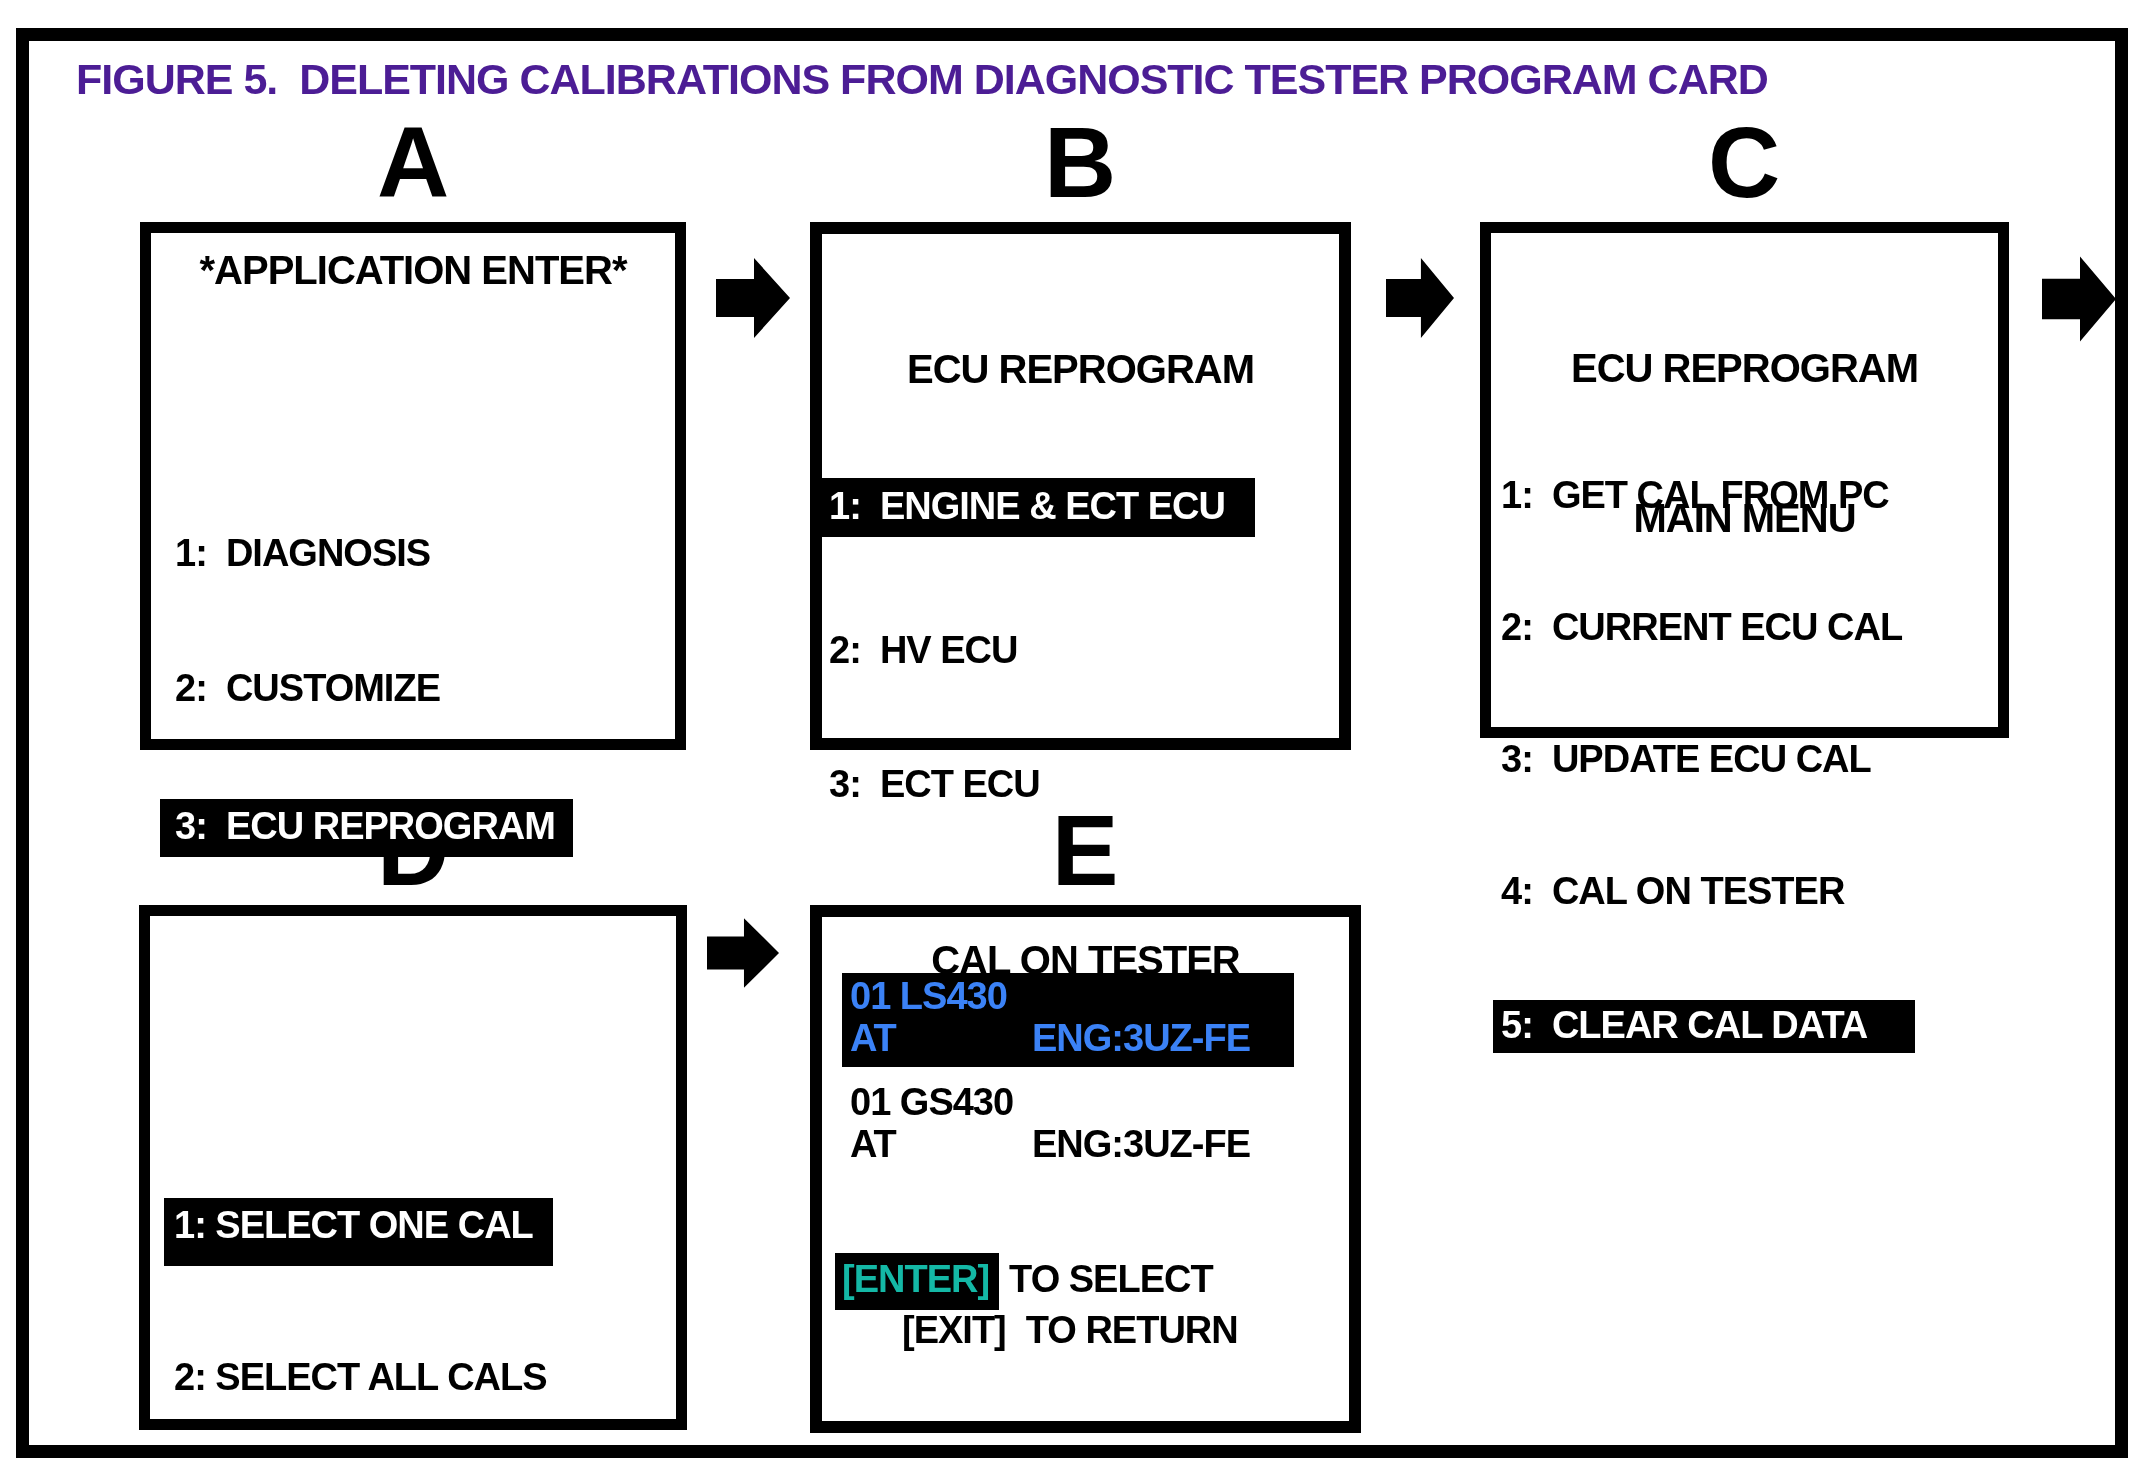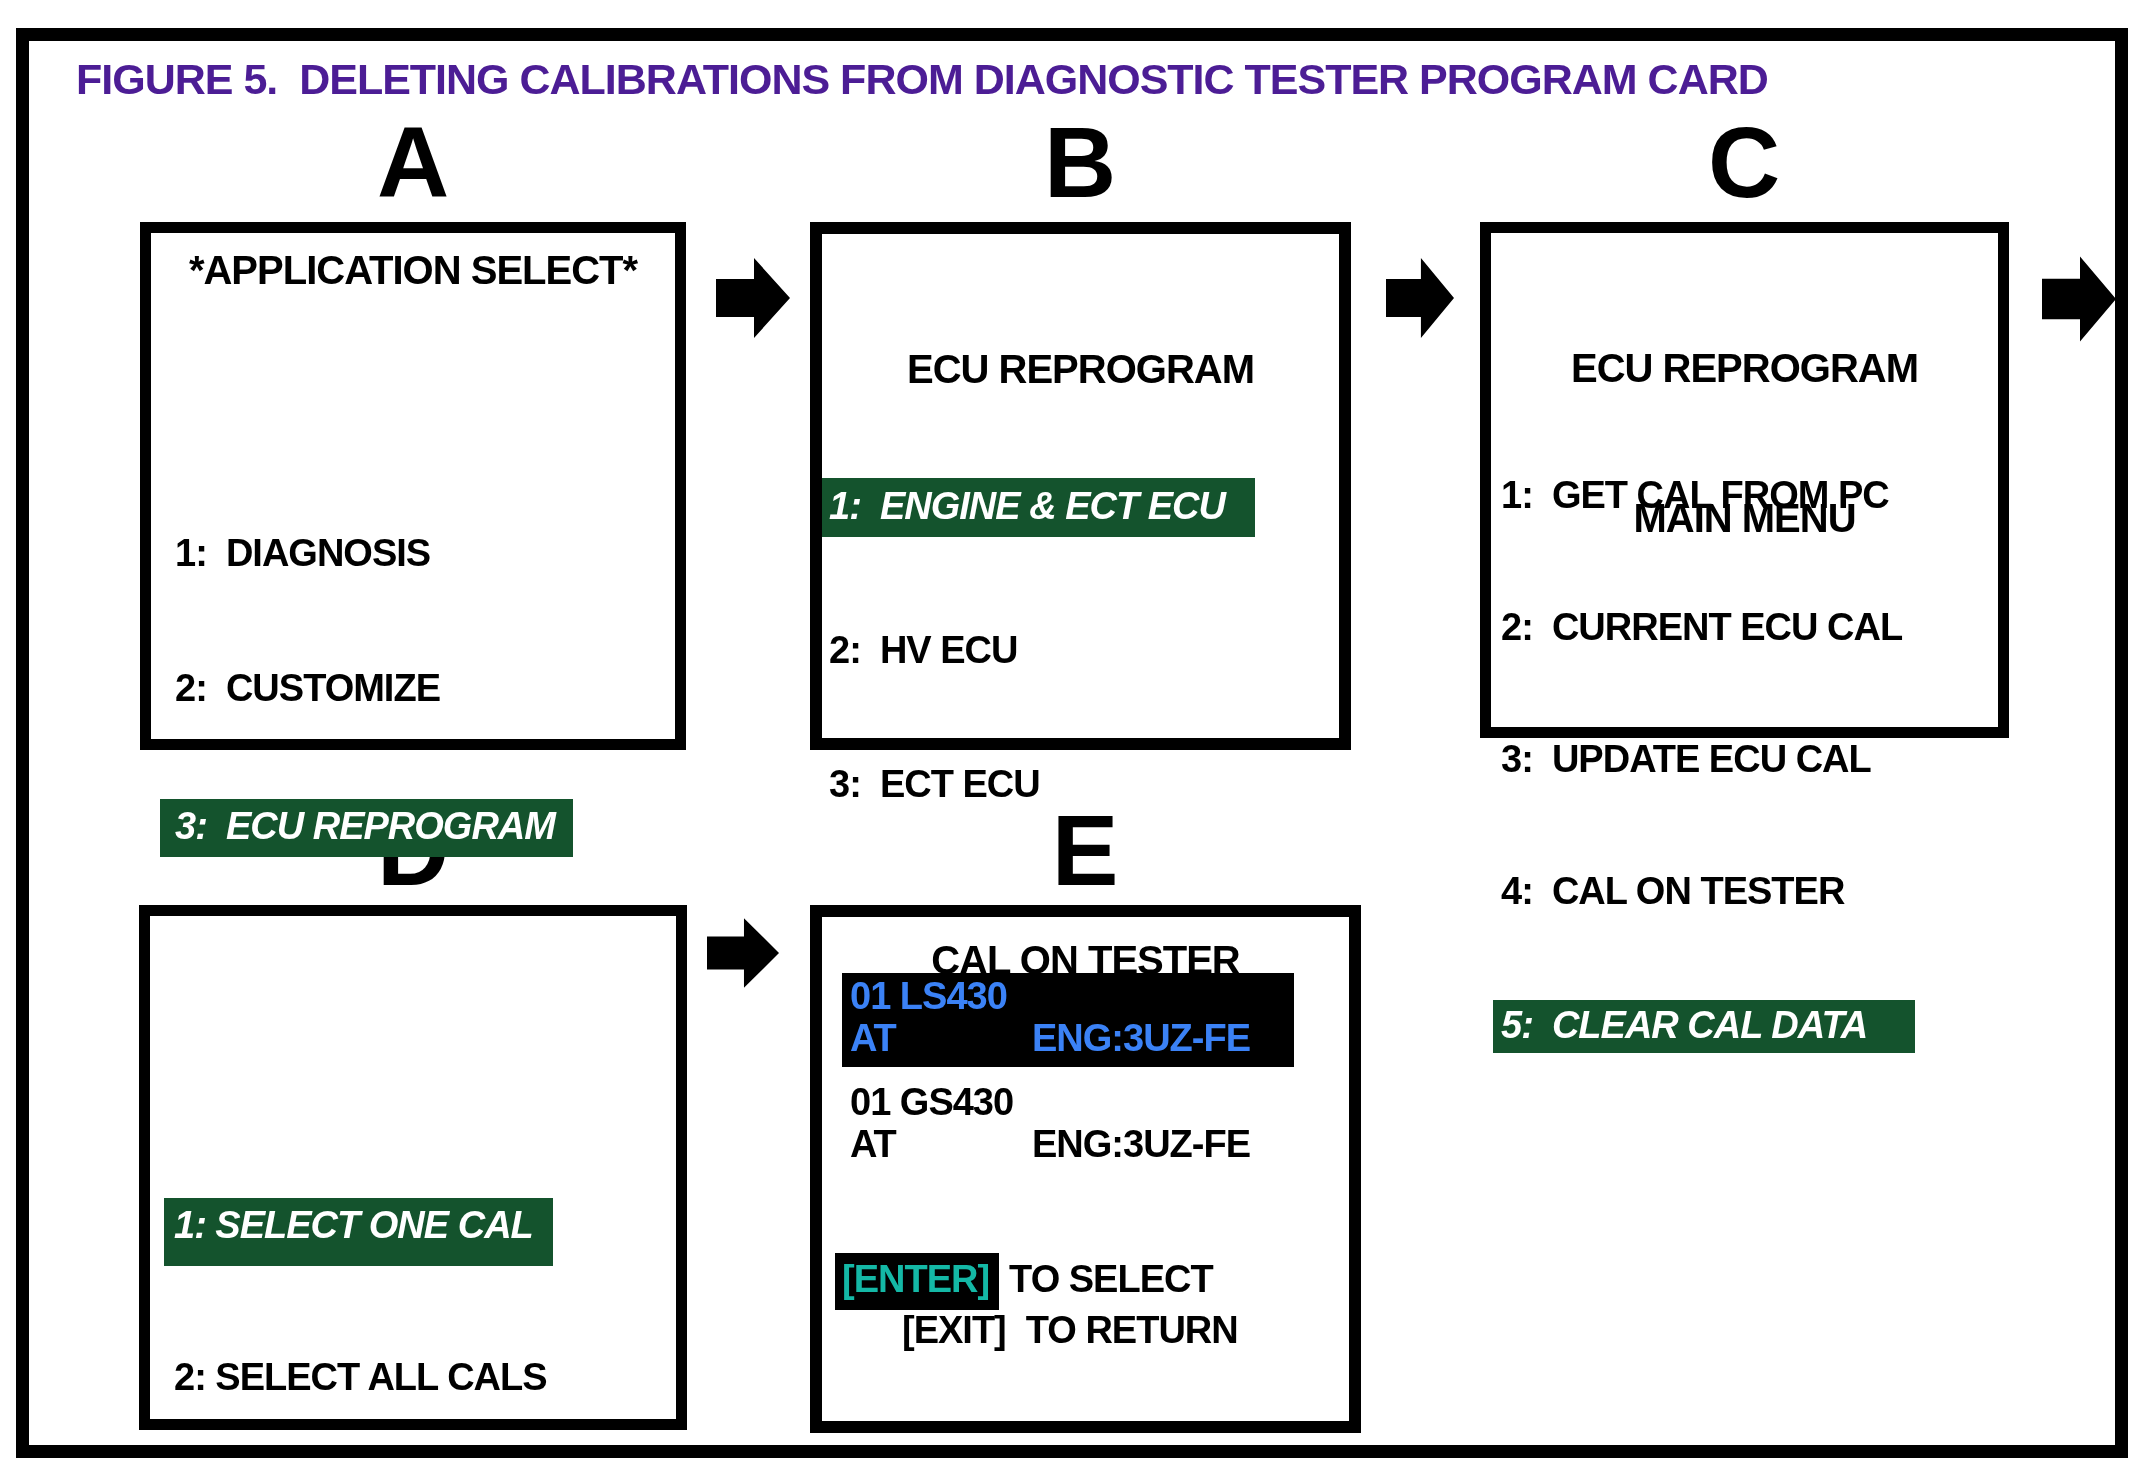"*APPLICATION SELECT*" div.s-title { text: SELECT -> ENTER }
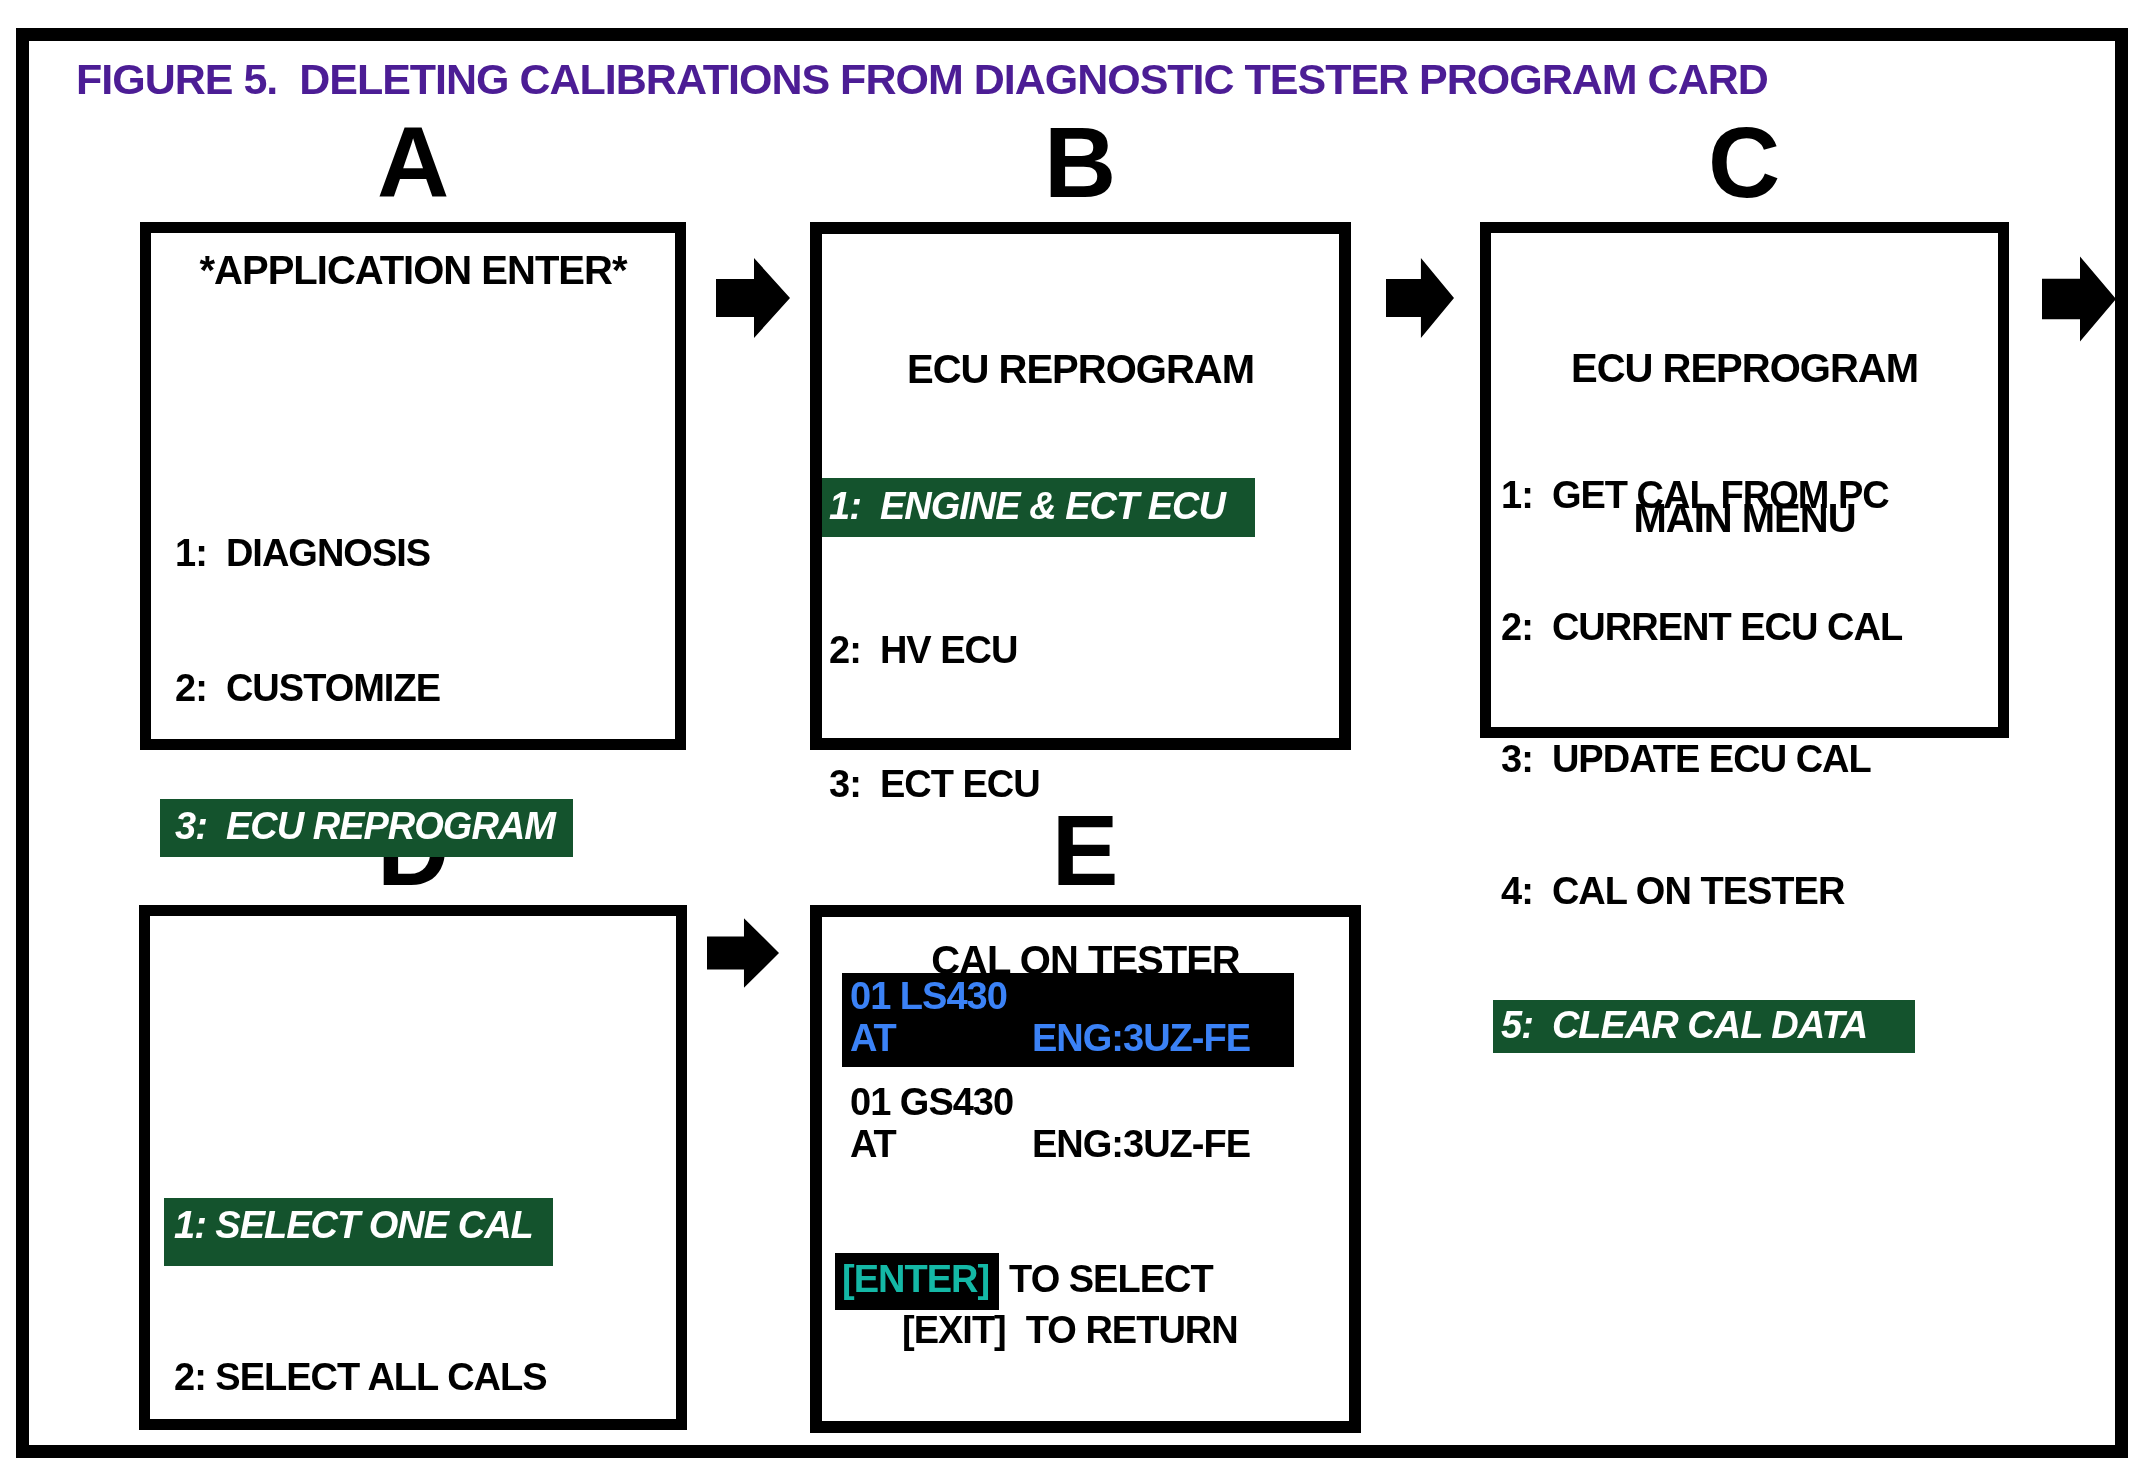"1: ENGINE & ECT ECU" .mi > span.hl { background: #14532d -> #000000; font-style: italic -> none }
